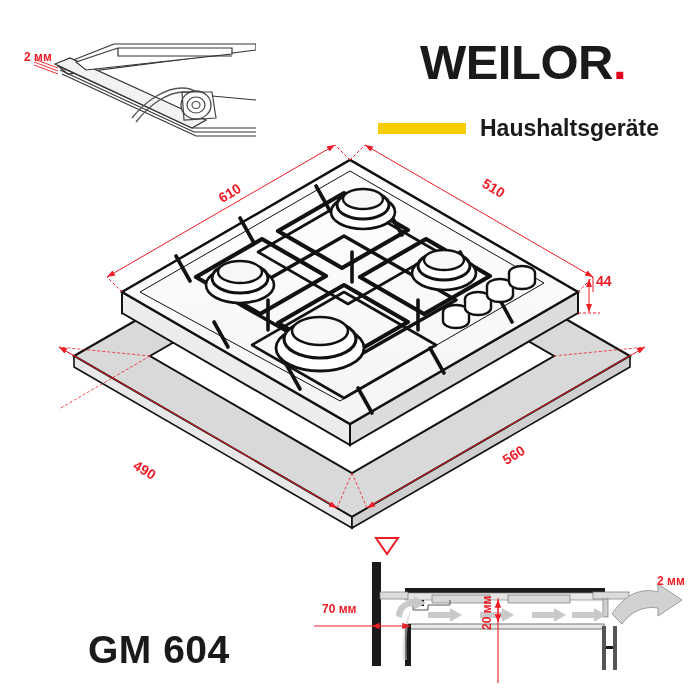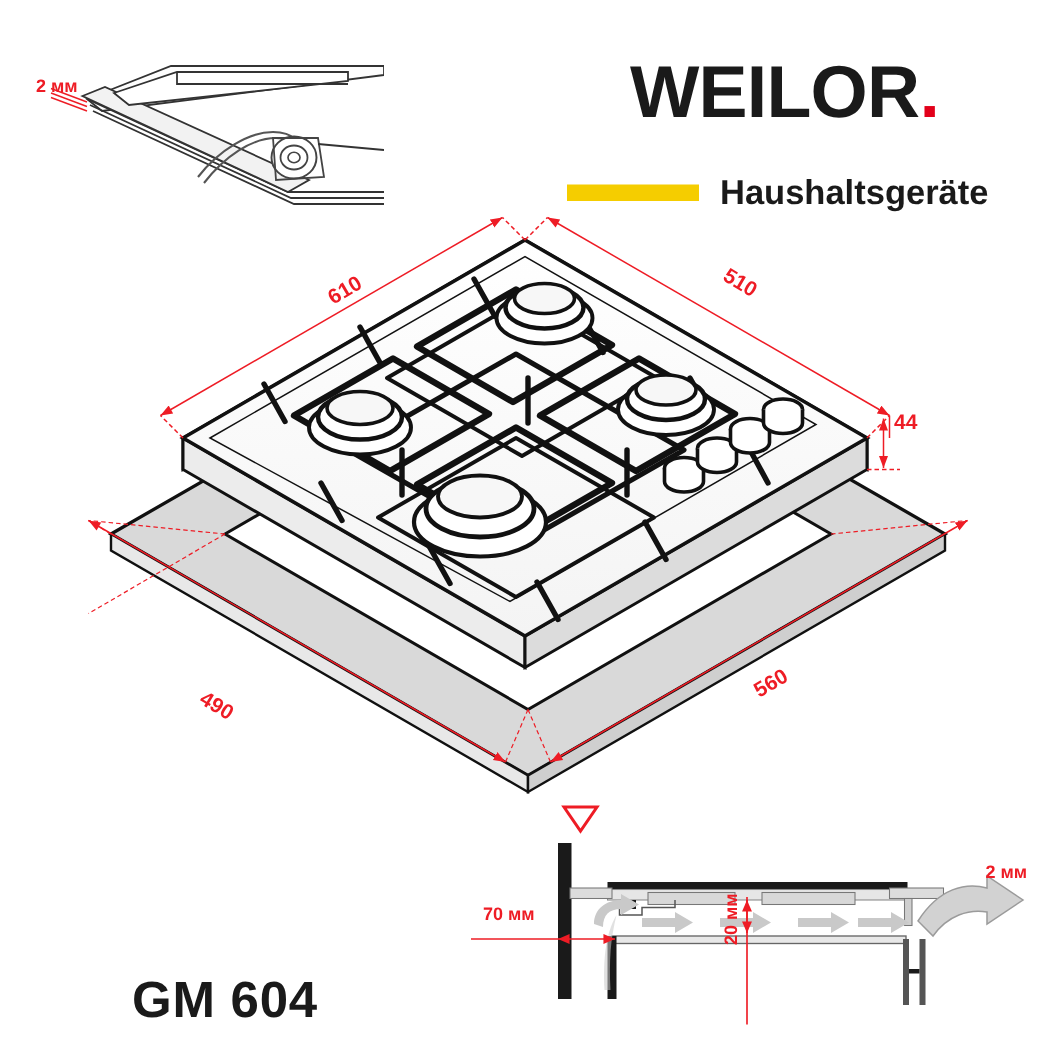"GM 604" #model { font-size: 34px -> 39px; margin-top: 20px -> none }
